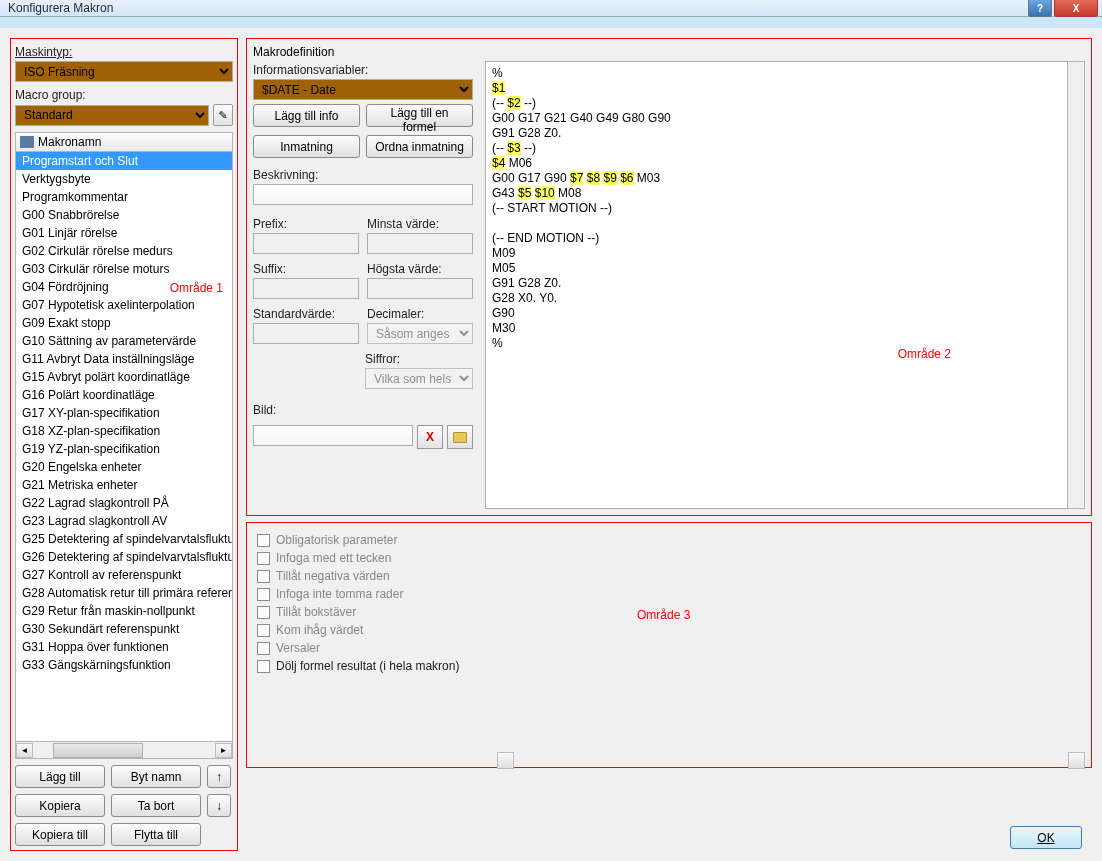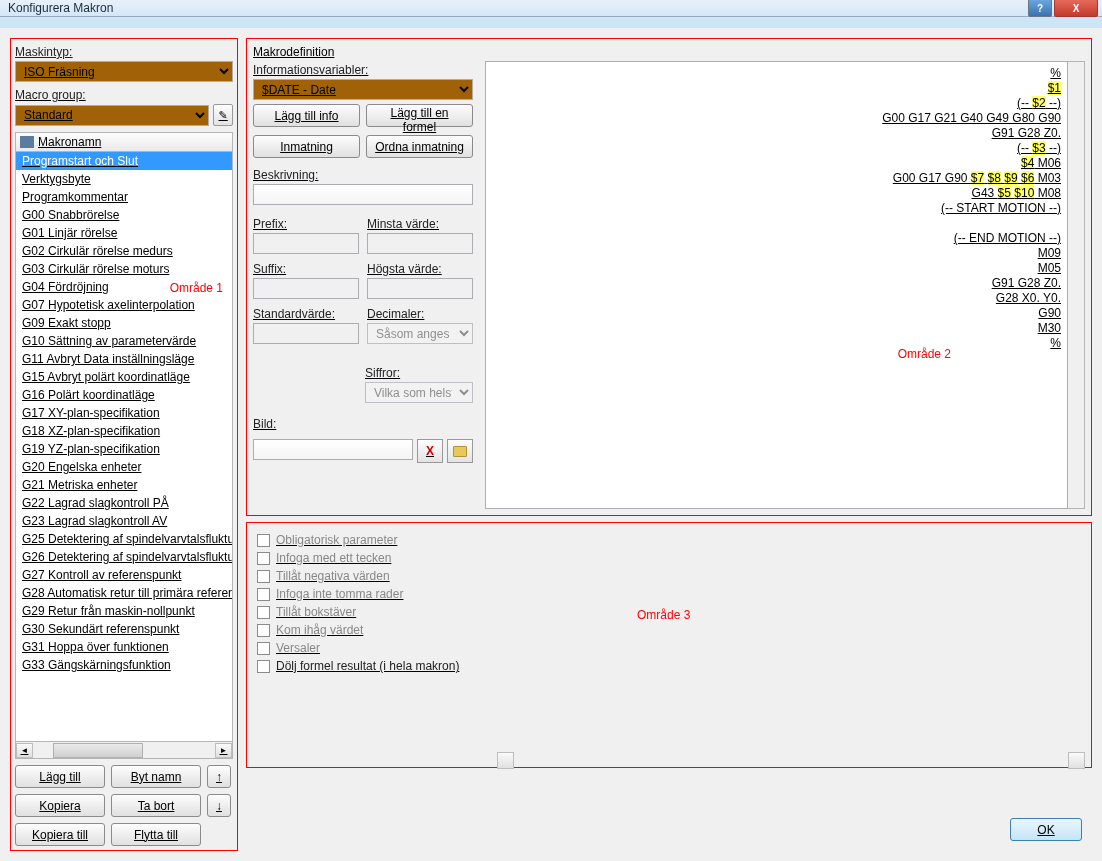"Maskintyp:" .layout { text-decoration: underline -> none }
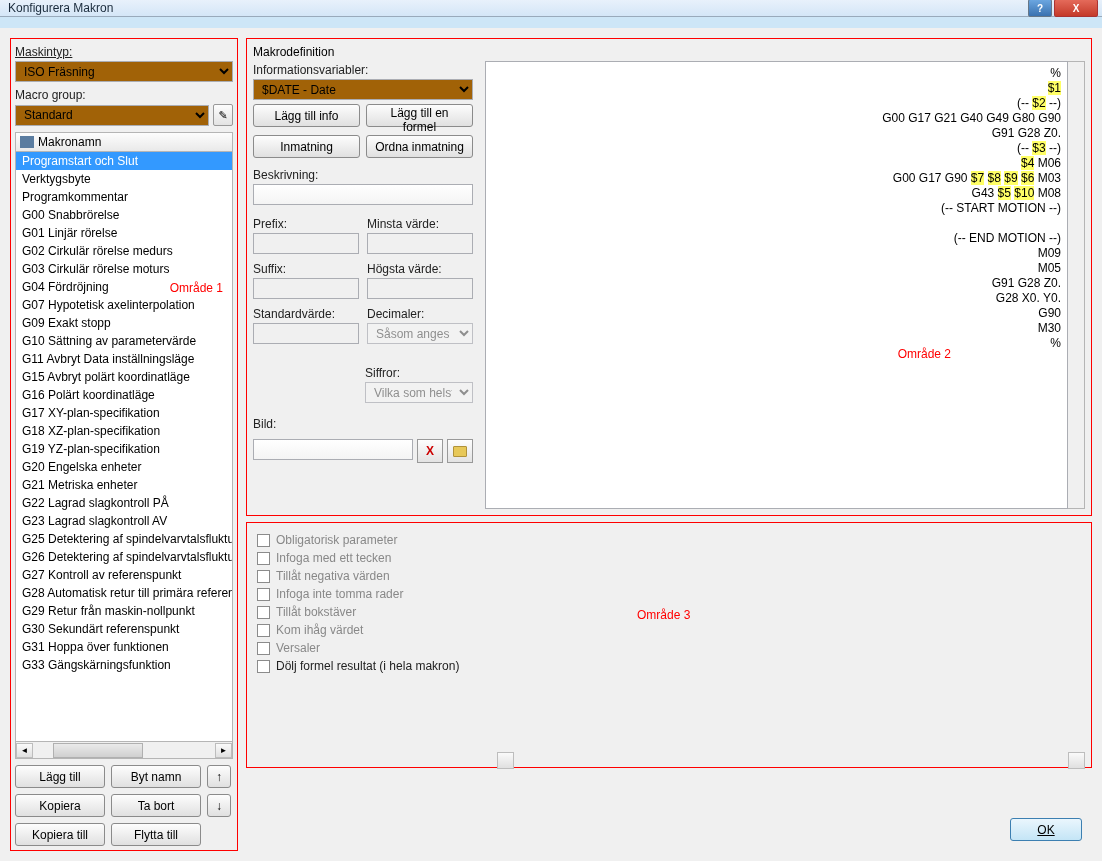"% $1 (-- $2 --)" div { text-align: right -> none }
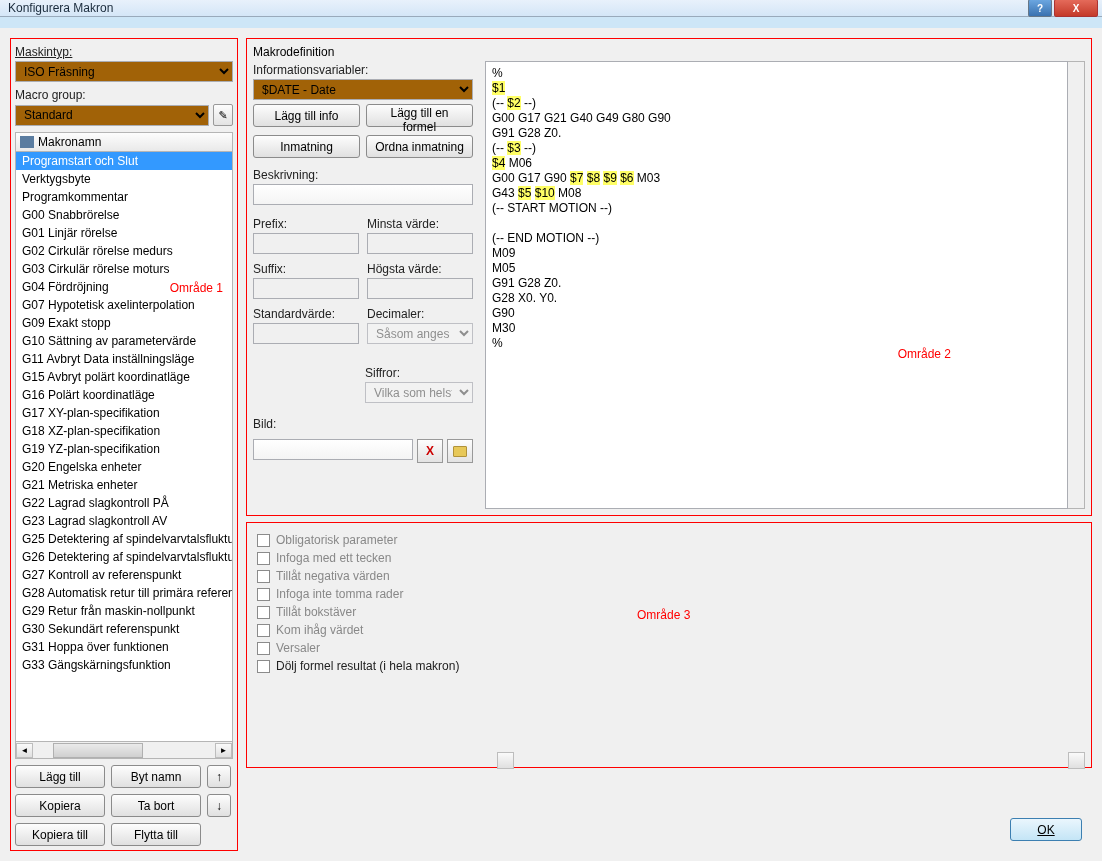"Siffror:" div { margin-top: 20px -> 6px }
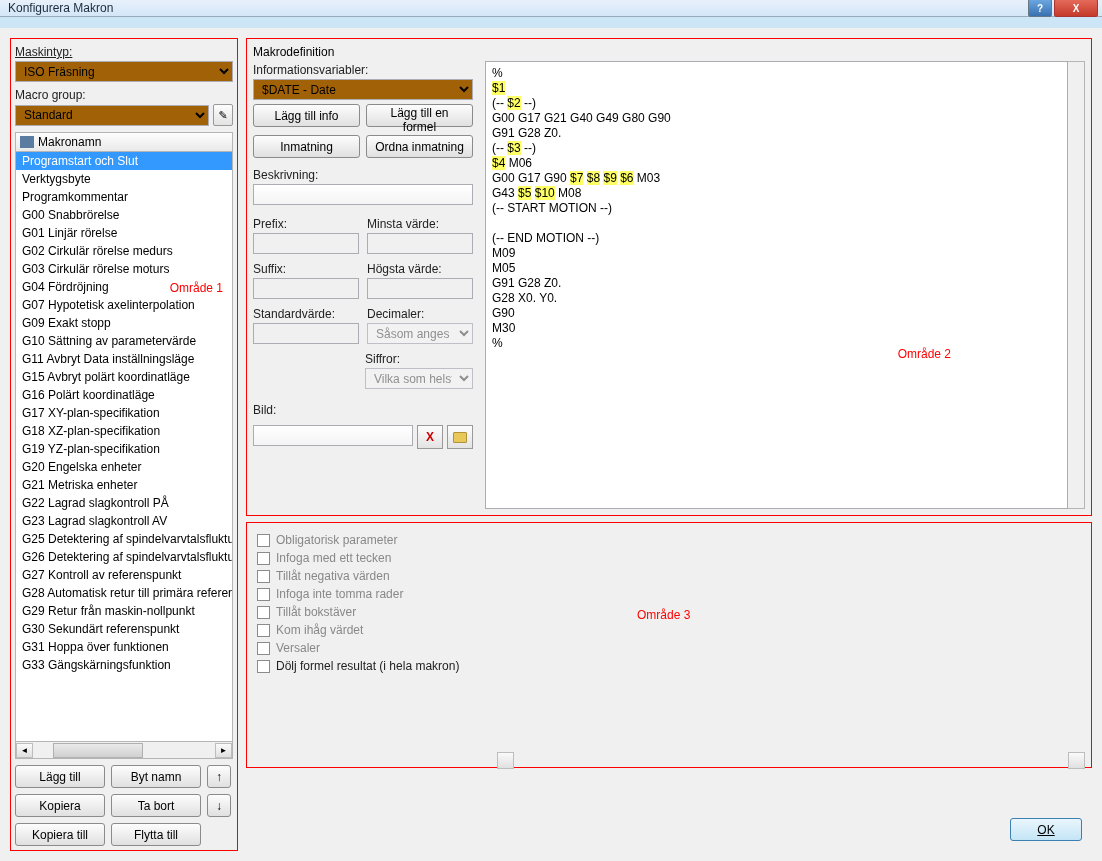"OK" .footer { bottom: 20px -> 12px }
